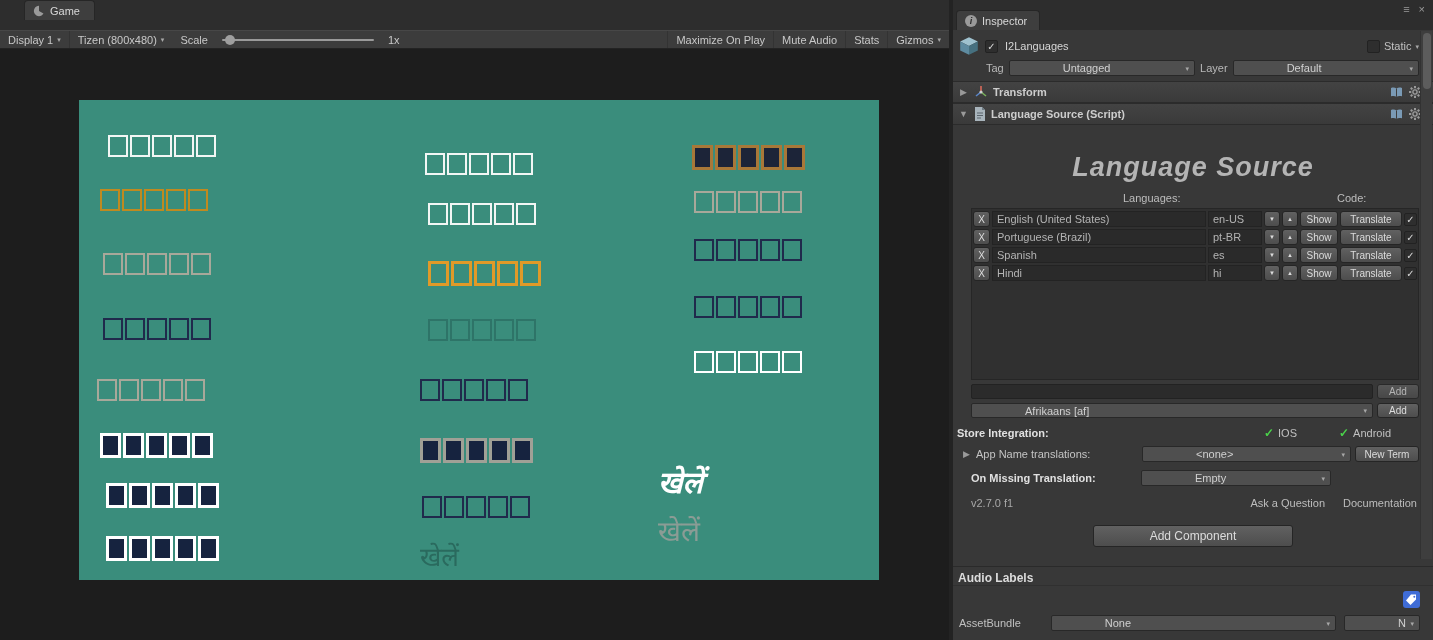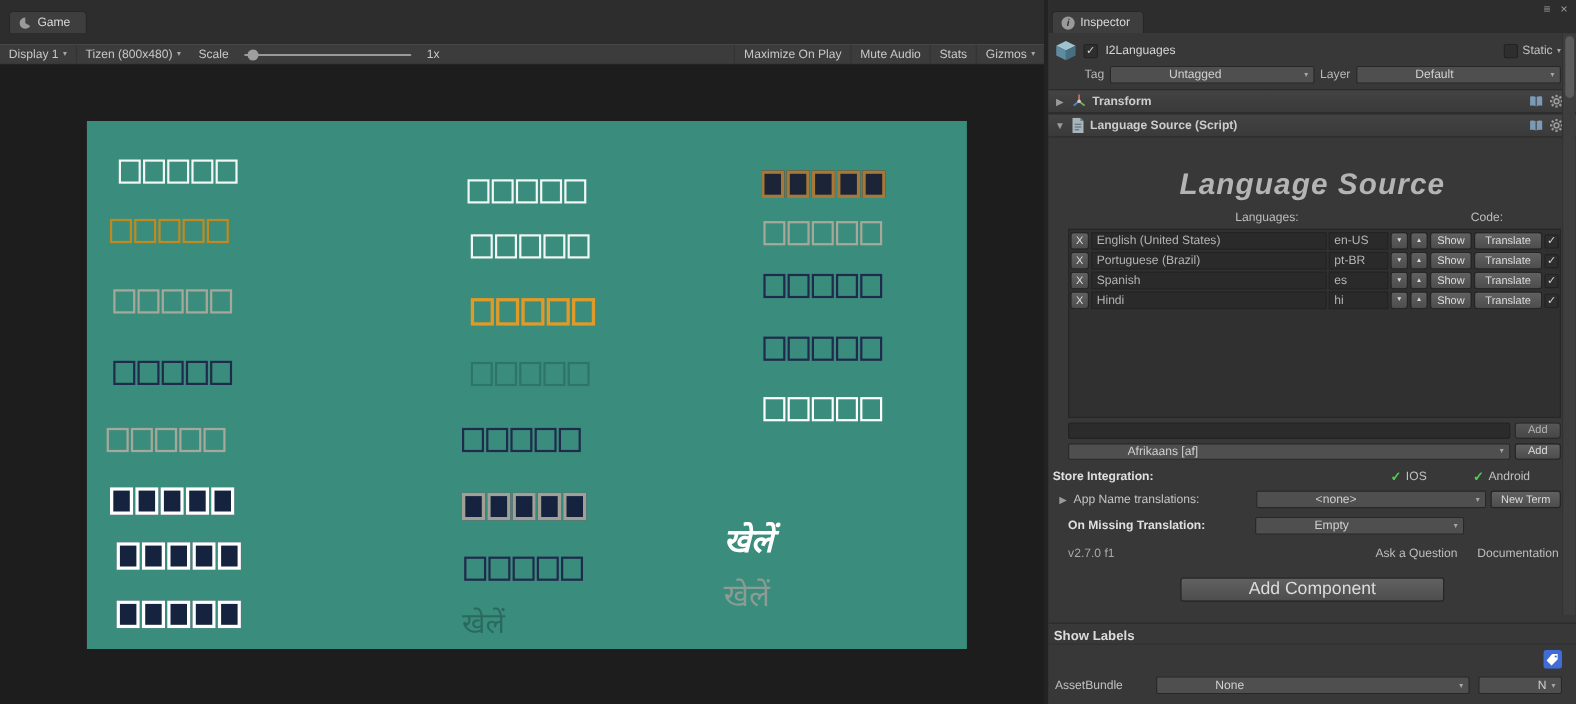"Game" .tabstrip { align-items: center -> flex-start; height: 40px -> 30px; padding-left: 8px -> 24px }
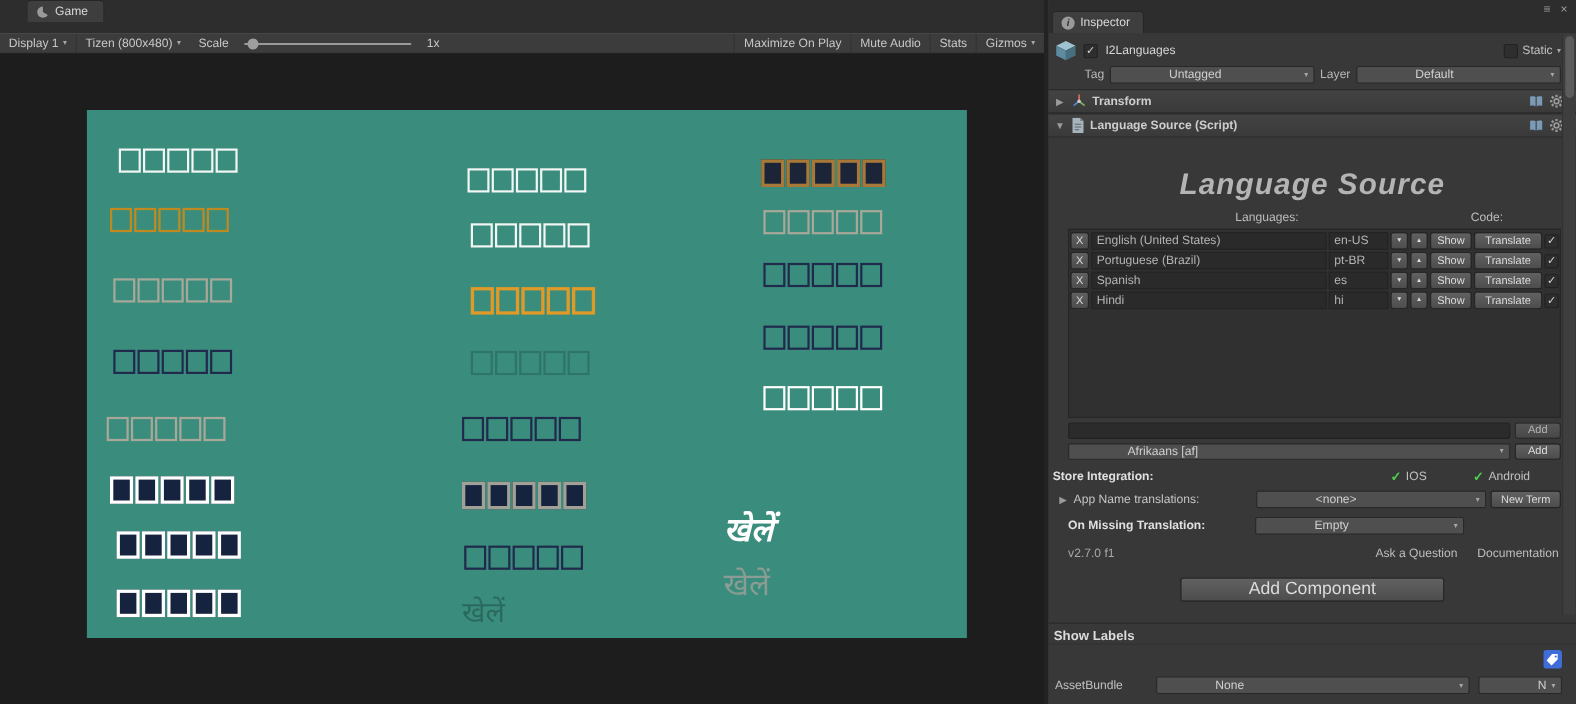"Add Component" .btn.add-comp { font-size: 16px -> 12px; width: 240px -> 200px }
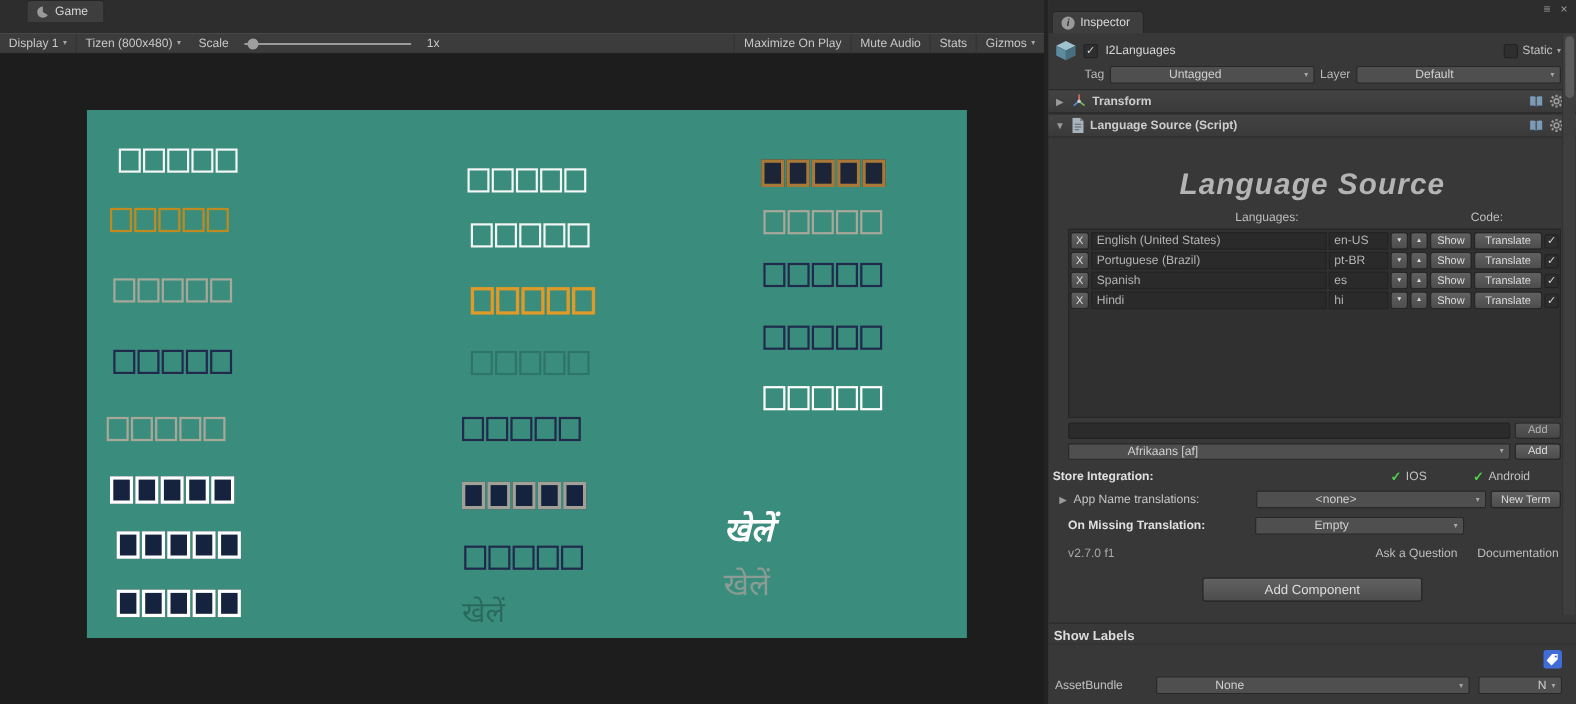"Show Labels" div.al-head { text: Show -> Audio }
